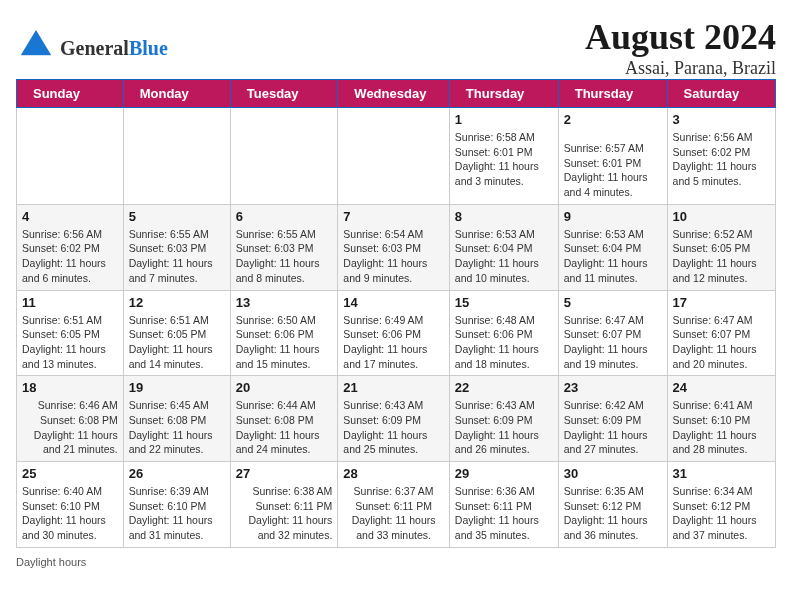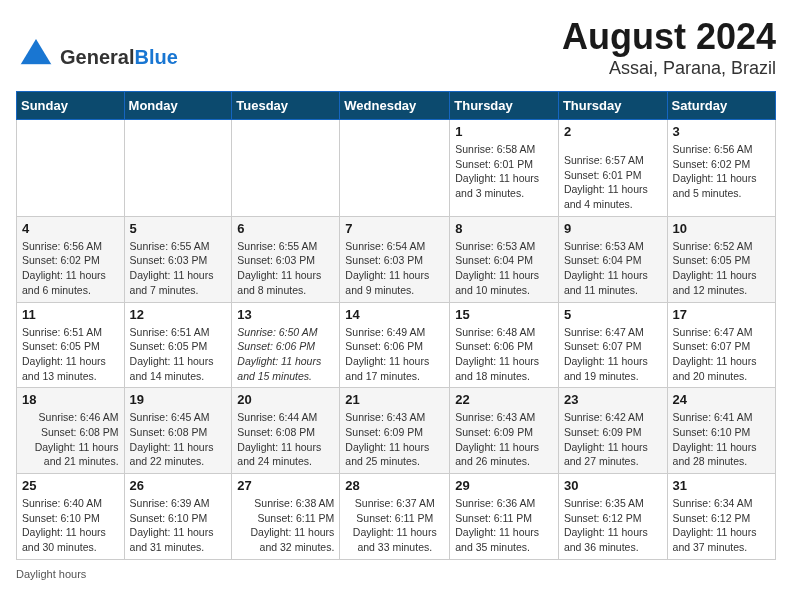"GeneralBlue" .header { align-items: flex-end -> center; font-family: none -> Liberation Serif, serif; margin-bottom: 12px -> none }
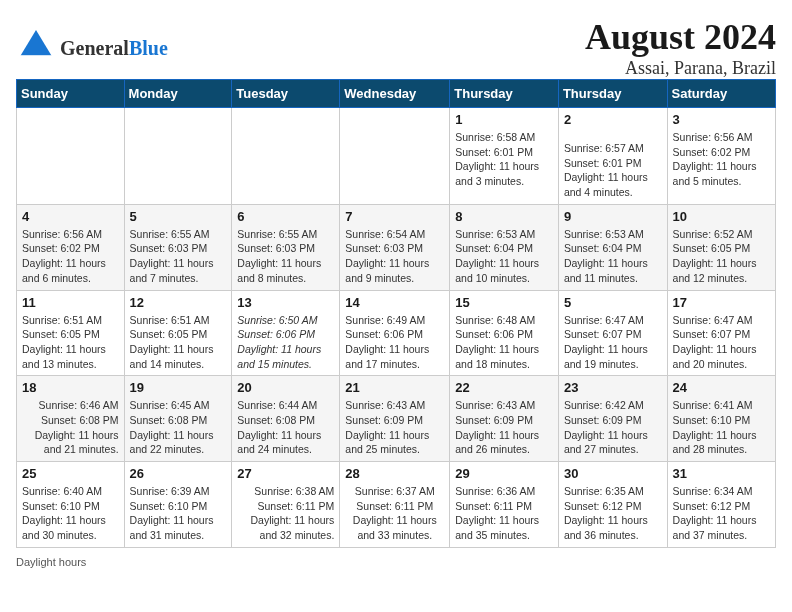"Sunday" .calendar thead th { background: #0c4a6e -> #be185d; padding: 6px 4px -> 6px 16px }
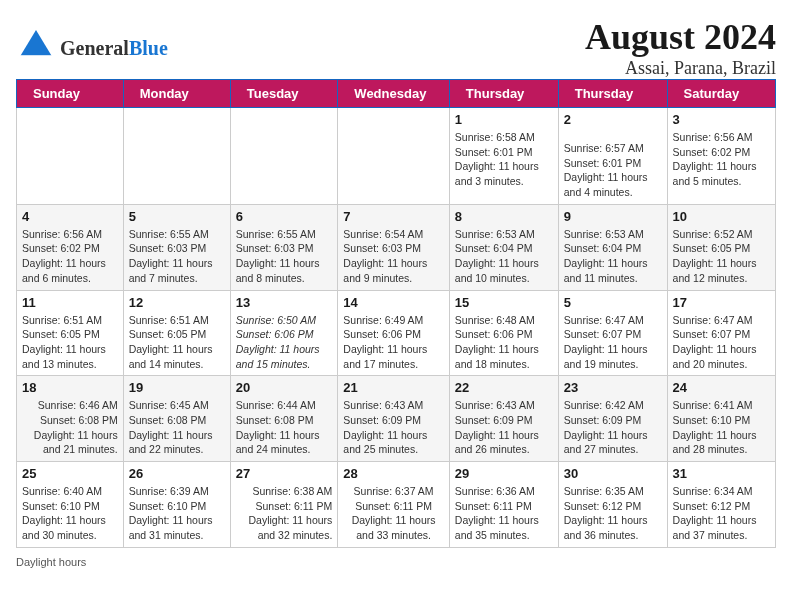"Sunrise: 6:50 AM" div.day-detail { font-style: italic -> none }
